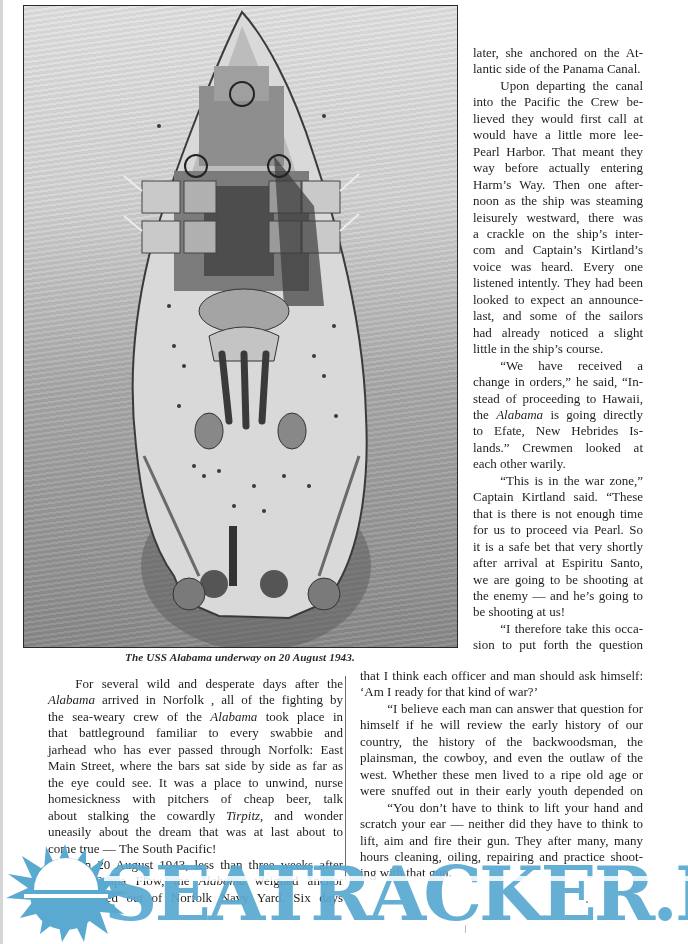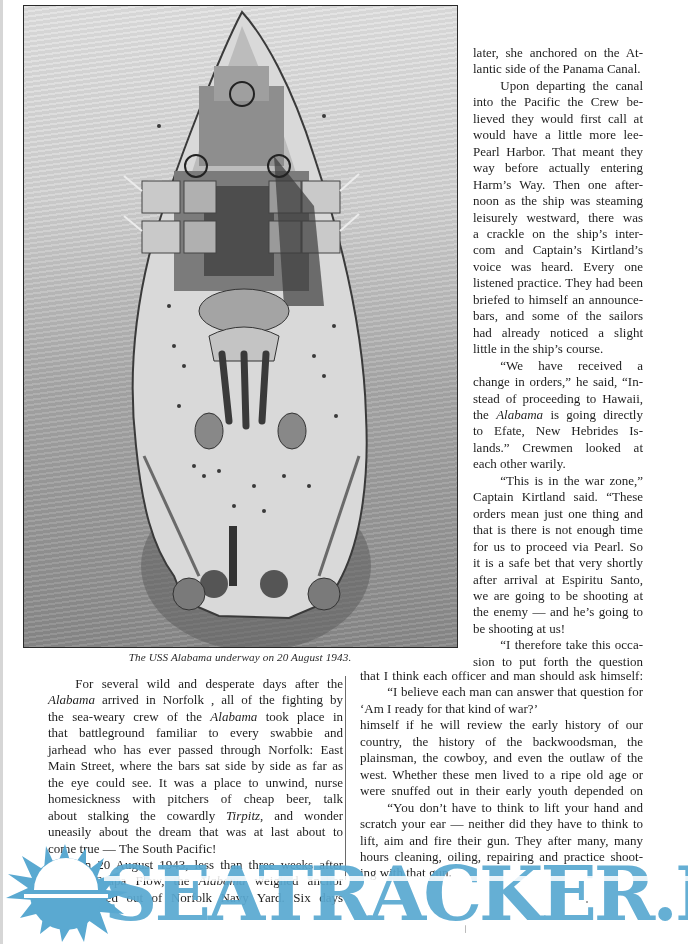"listened practice. They had been" span.line { text: practice -> intently }
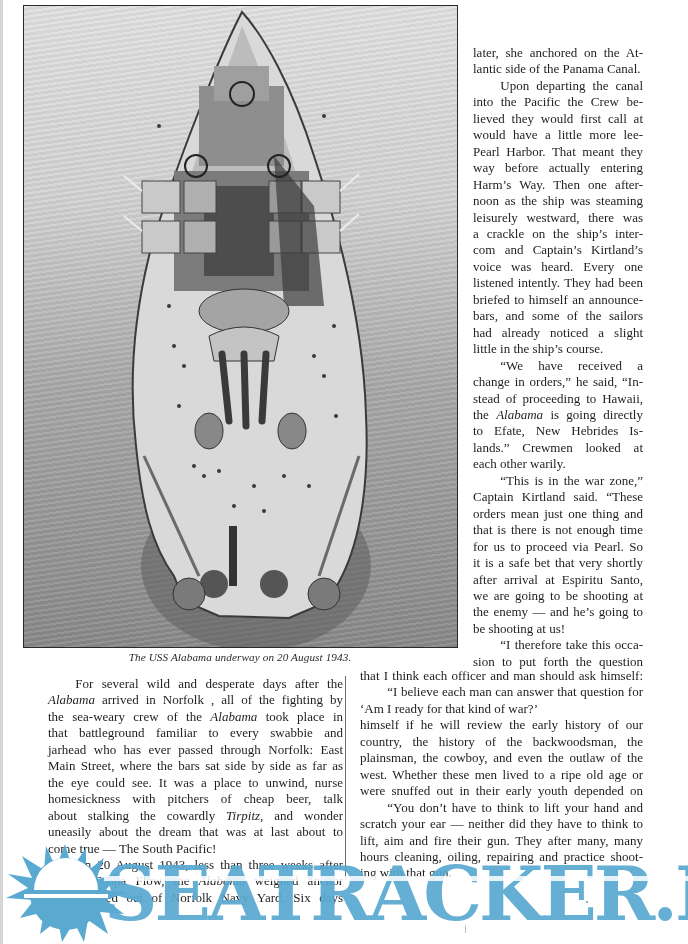"briefed to himself an announce-" span.line { text: briefed to himself -> looked to expect }
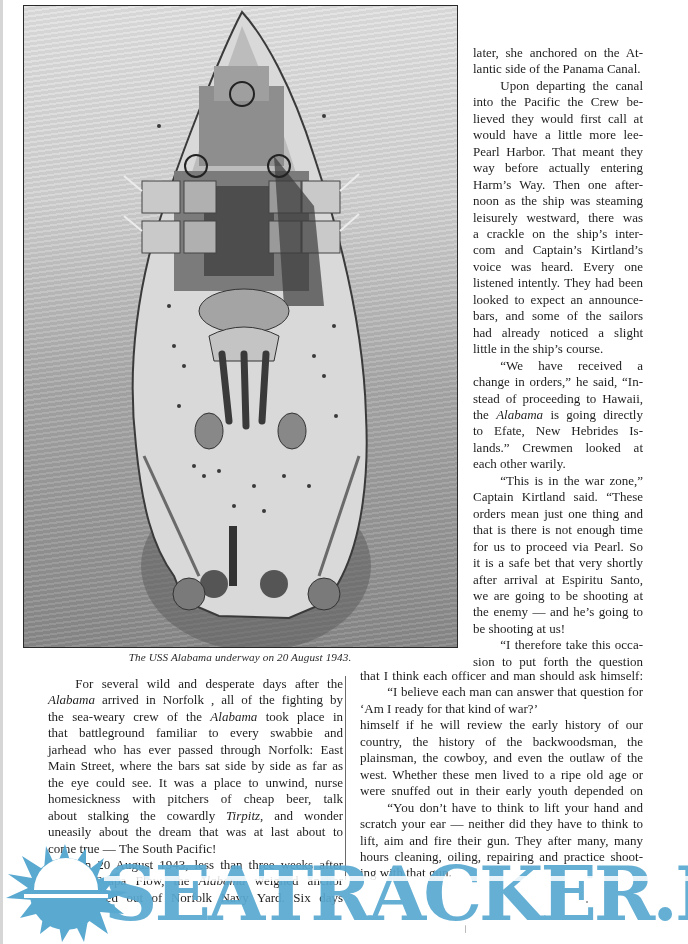"bars, and some of the" span.line { text: bars -> last }
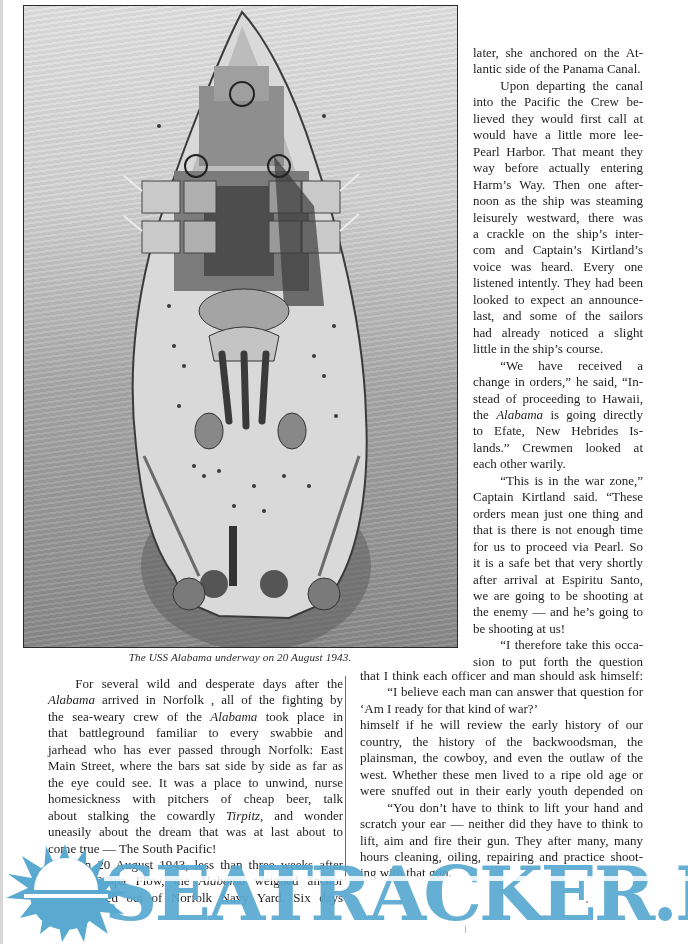"orders mean just one thing" span.line { html: <span>orders mean just one thing and</span> -> none }
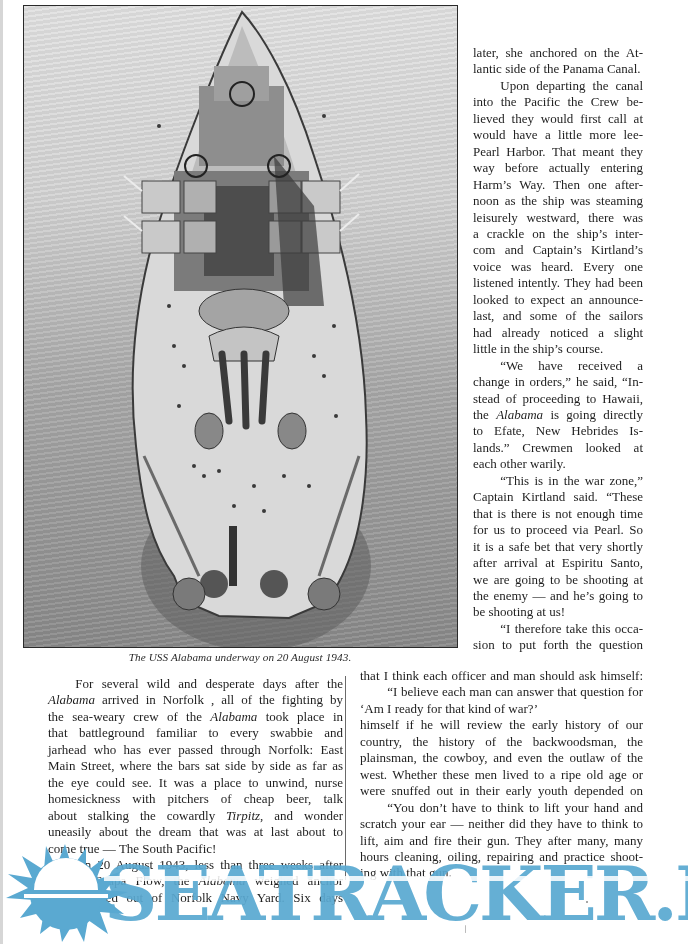"The USS Alabama underway on" .caption { font-weight: none -> bold }
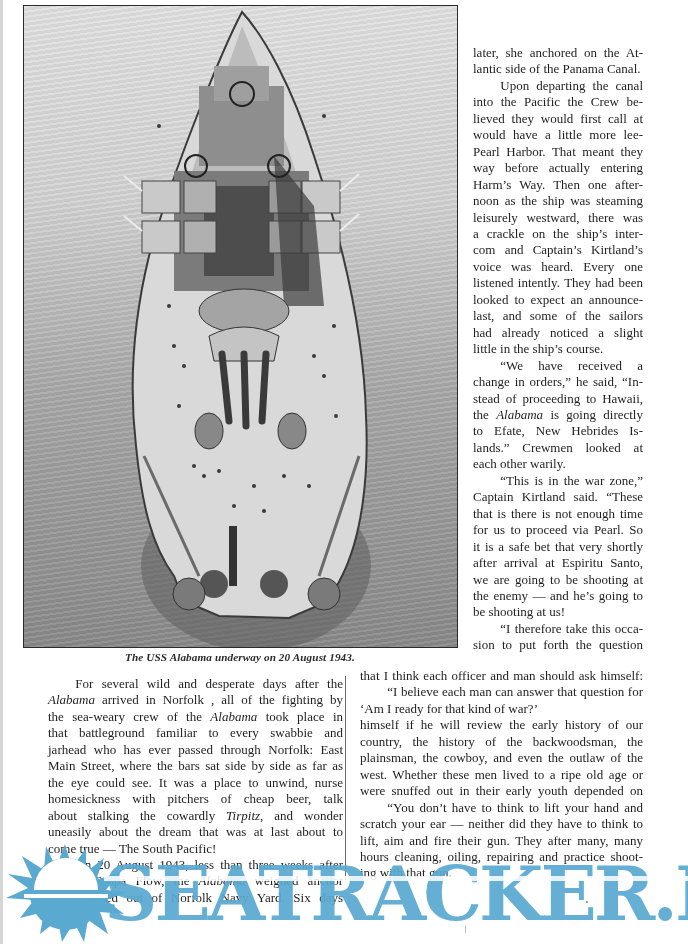"“I believe each man can" span.line { order: before "‘Am I ready for that" -> after "‘Am I ready for that" }
